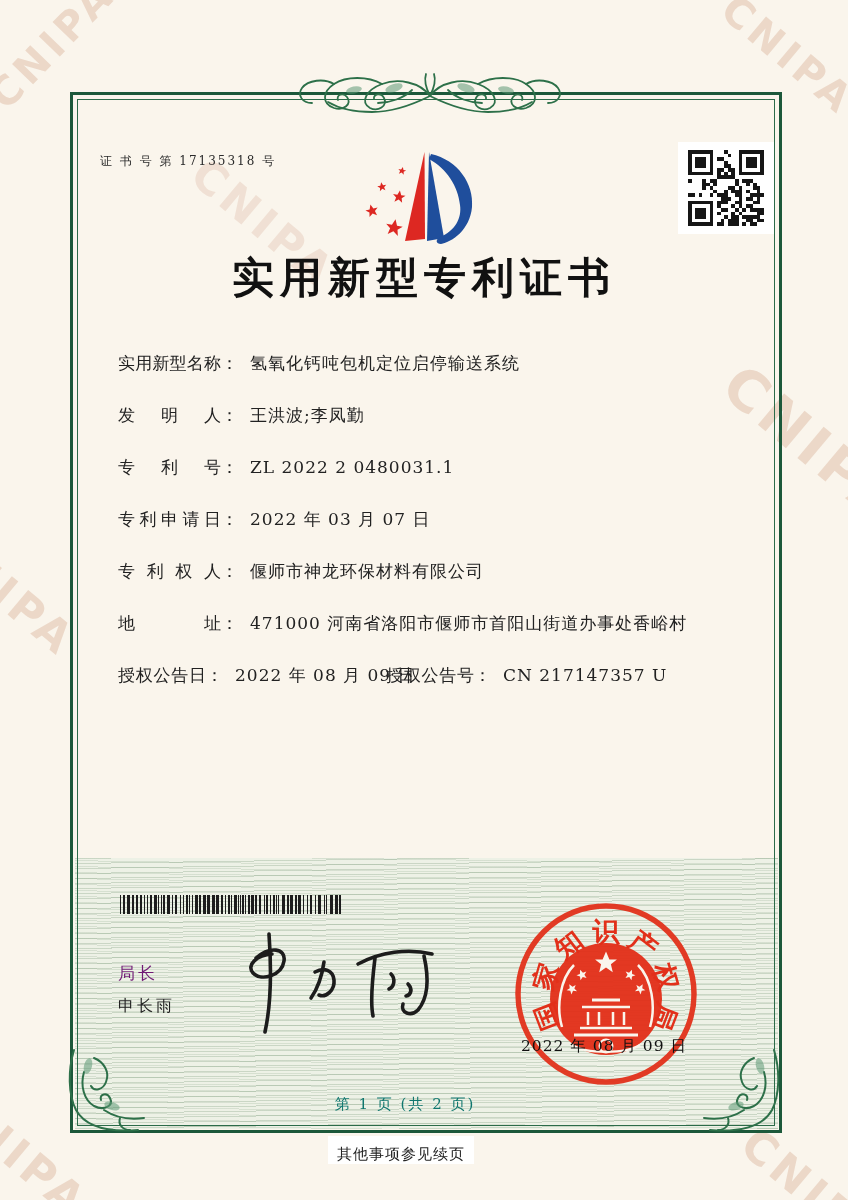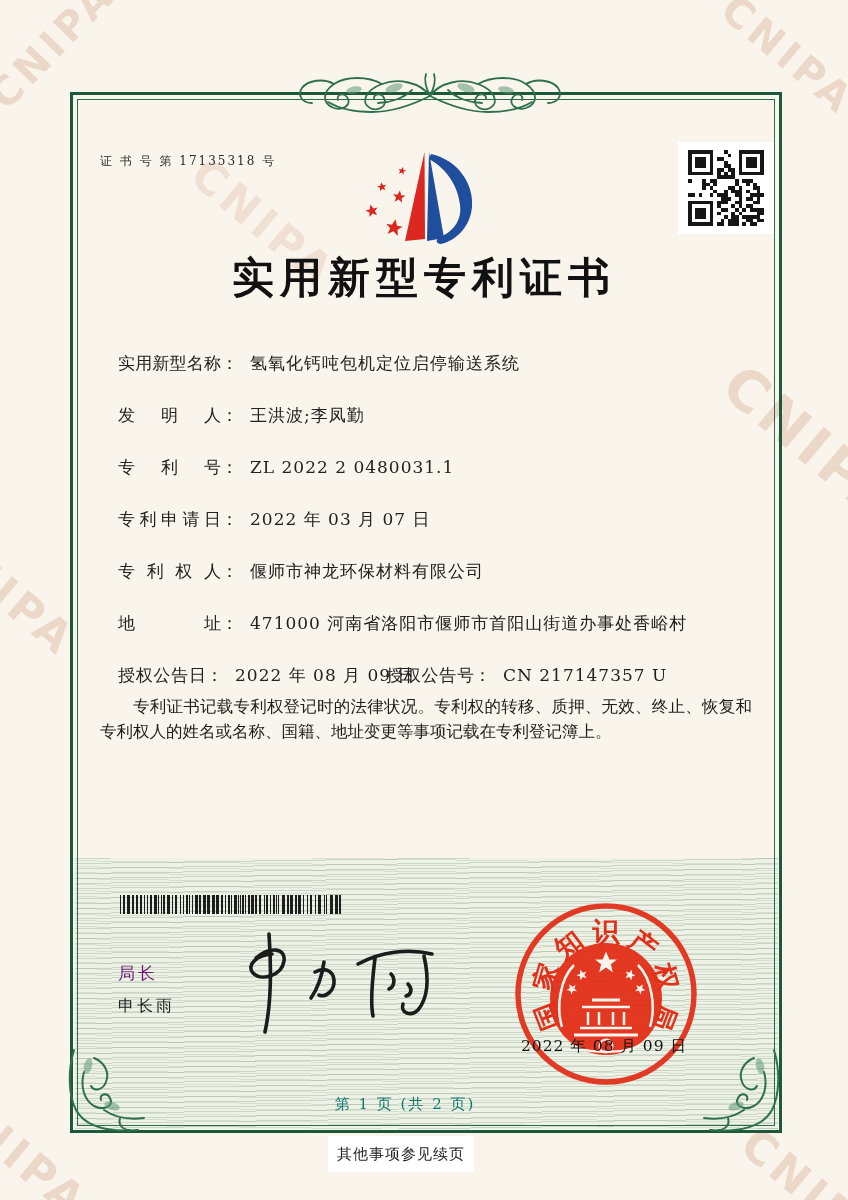"专利证书记载专利权登记时的法律状况。专利权的转移、质押、无效、终止、恢复和专利权" p { html: <p>专利证书记载专利权登记时的法律状况。专利权的转移、质押、无效、终止、恢复和专利权人的姓名或名称、国籍、地址变更等事项记载在专利登记簿上。</p> -> none }
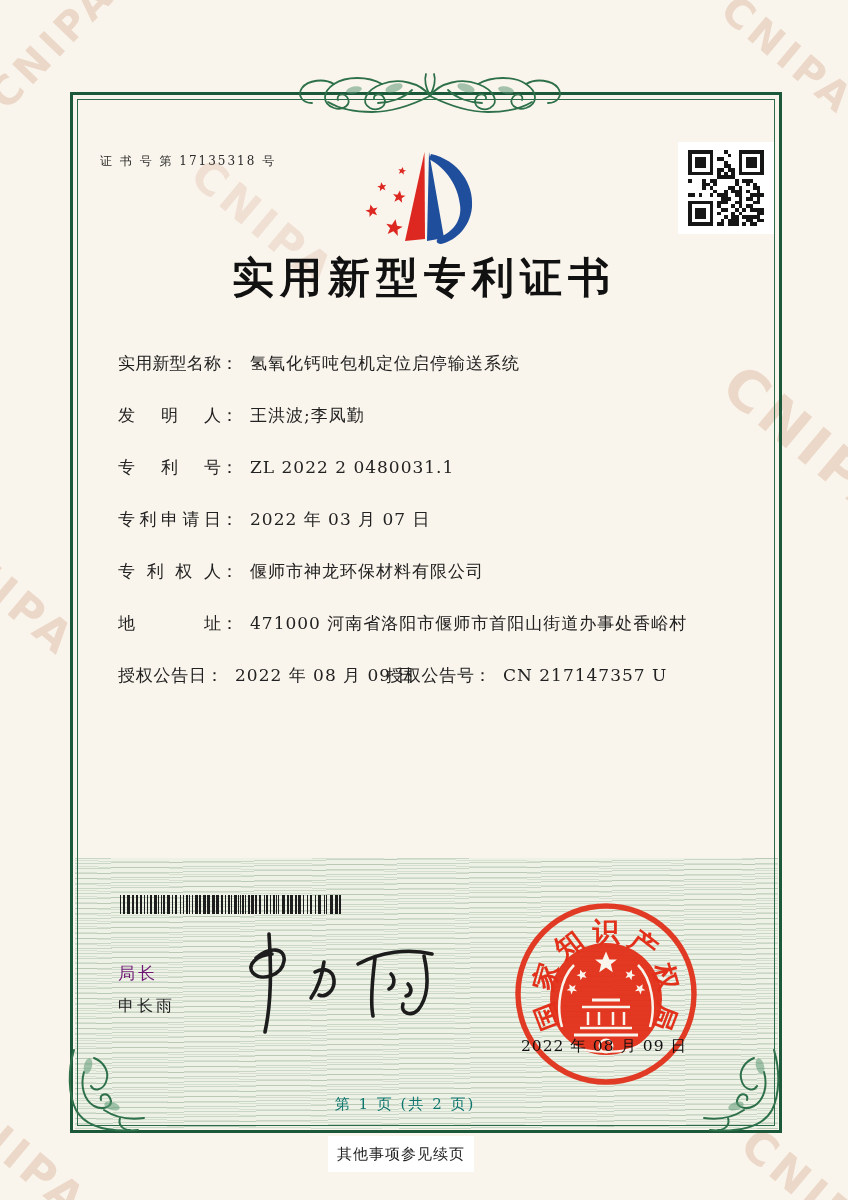"其他事项参见续页" .contnote { height: 36px -> 28px }
